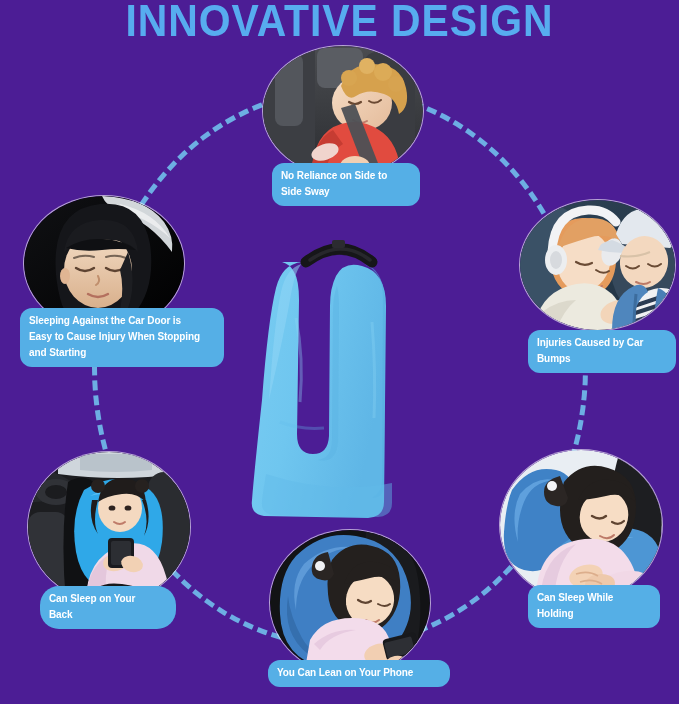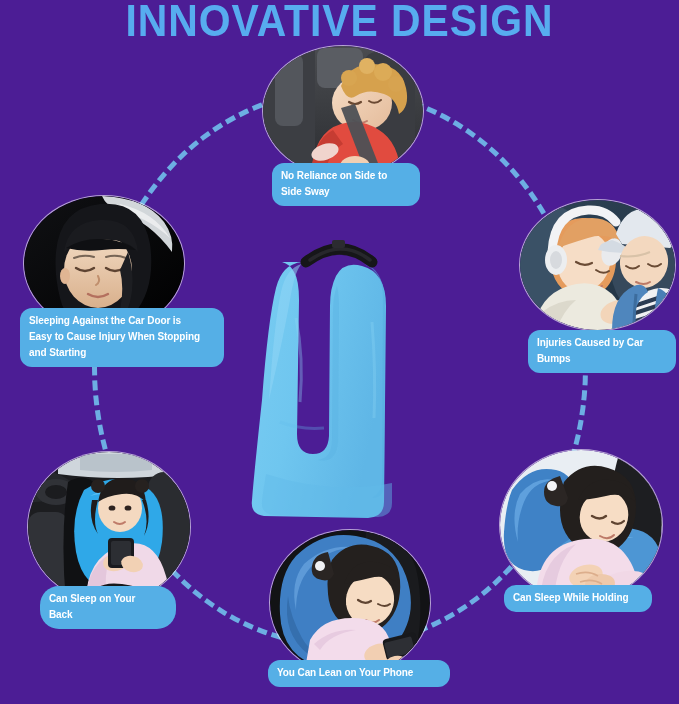"Can Sleep While Holding" #badge-bright { left: 504px -> 528px; width: 148px -> 132px }
